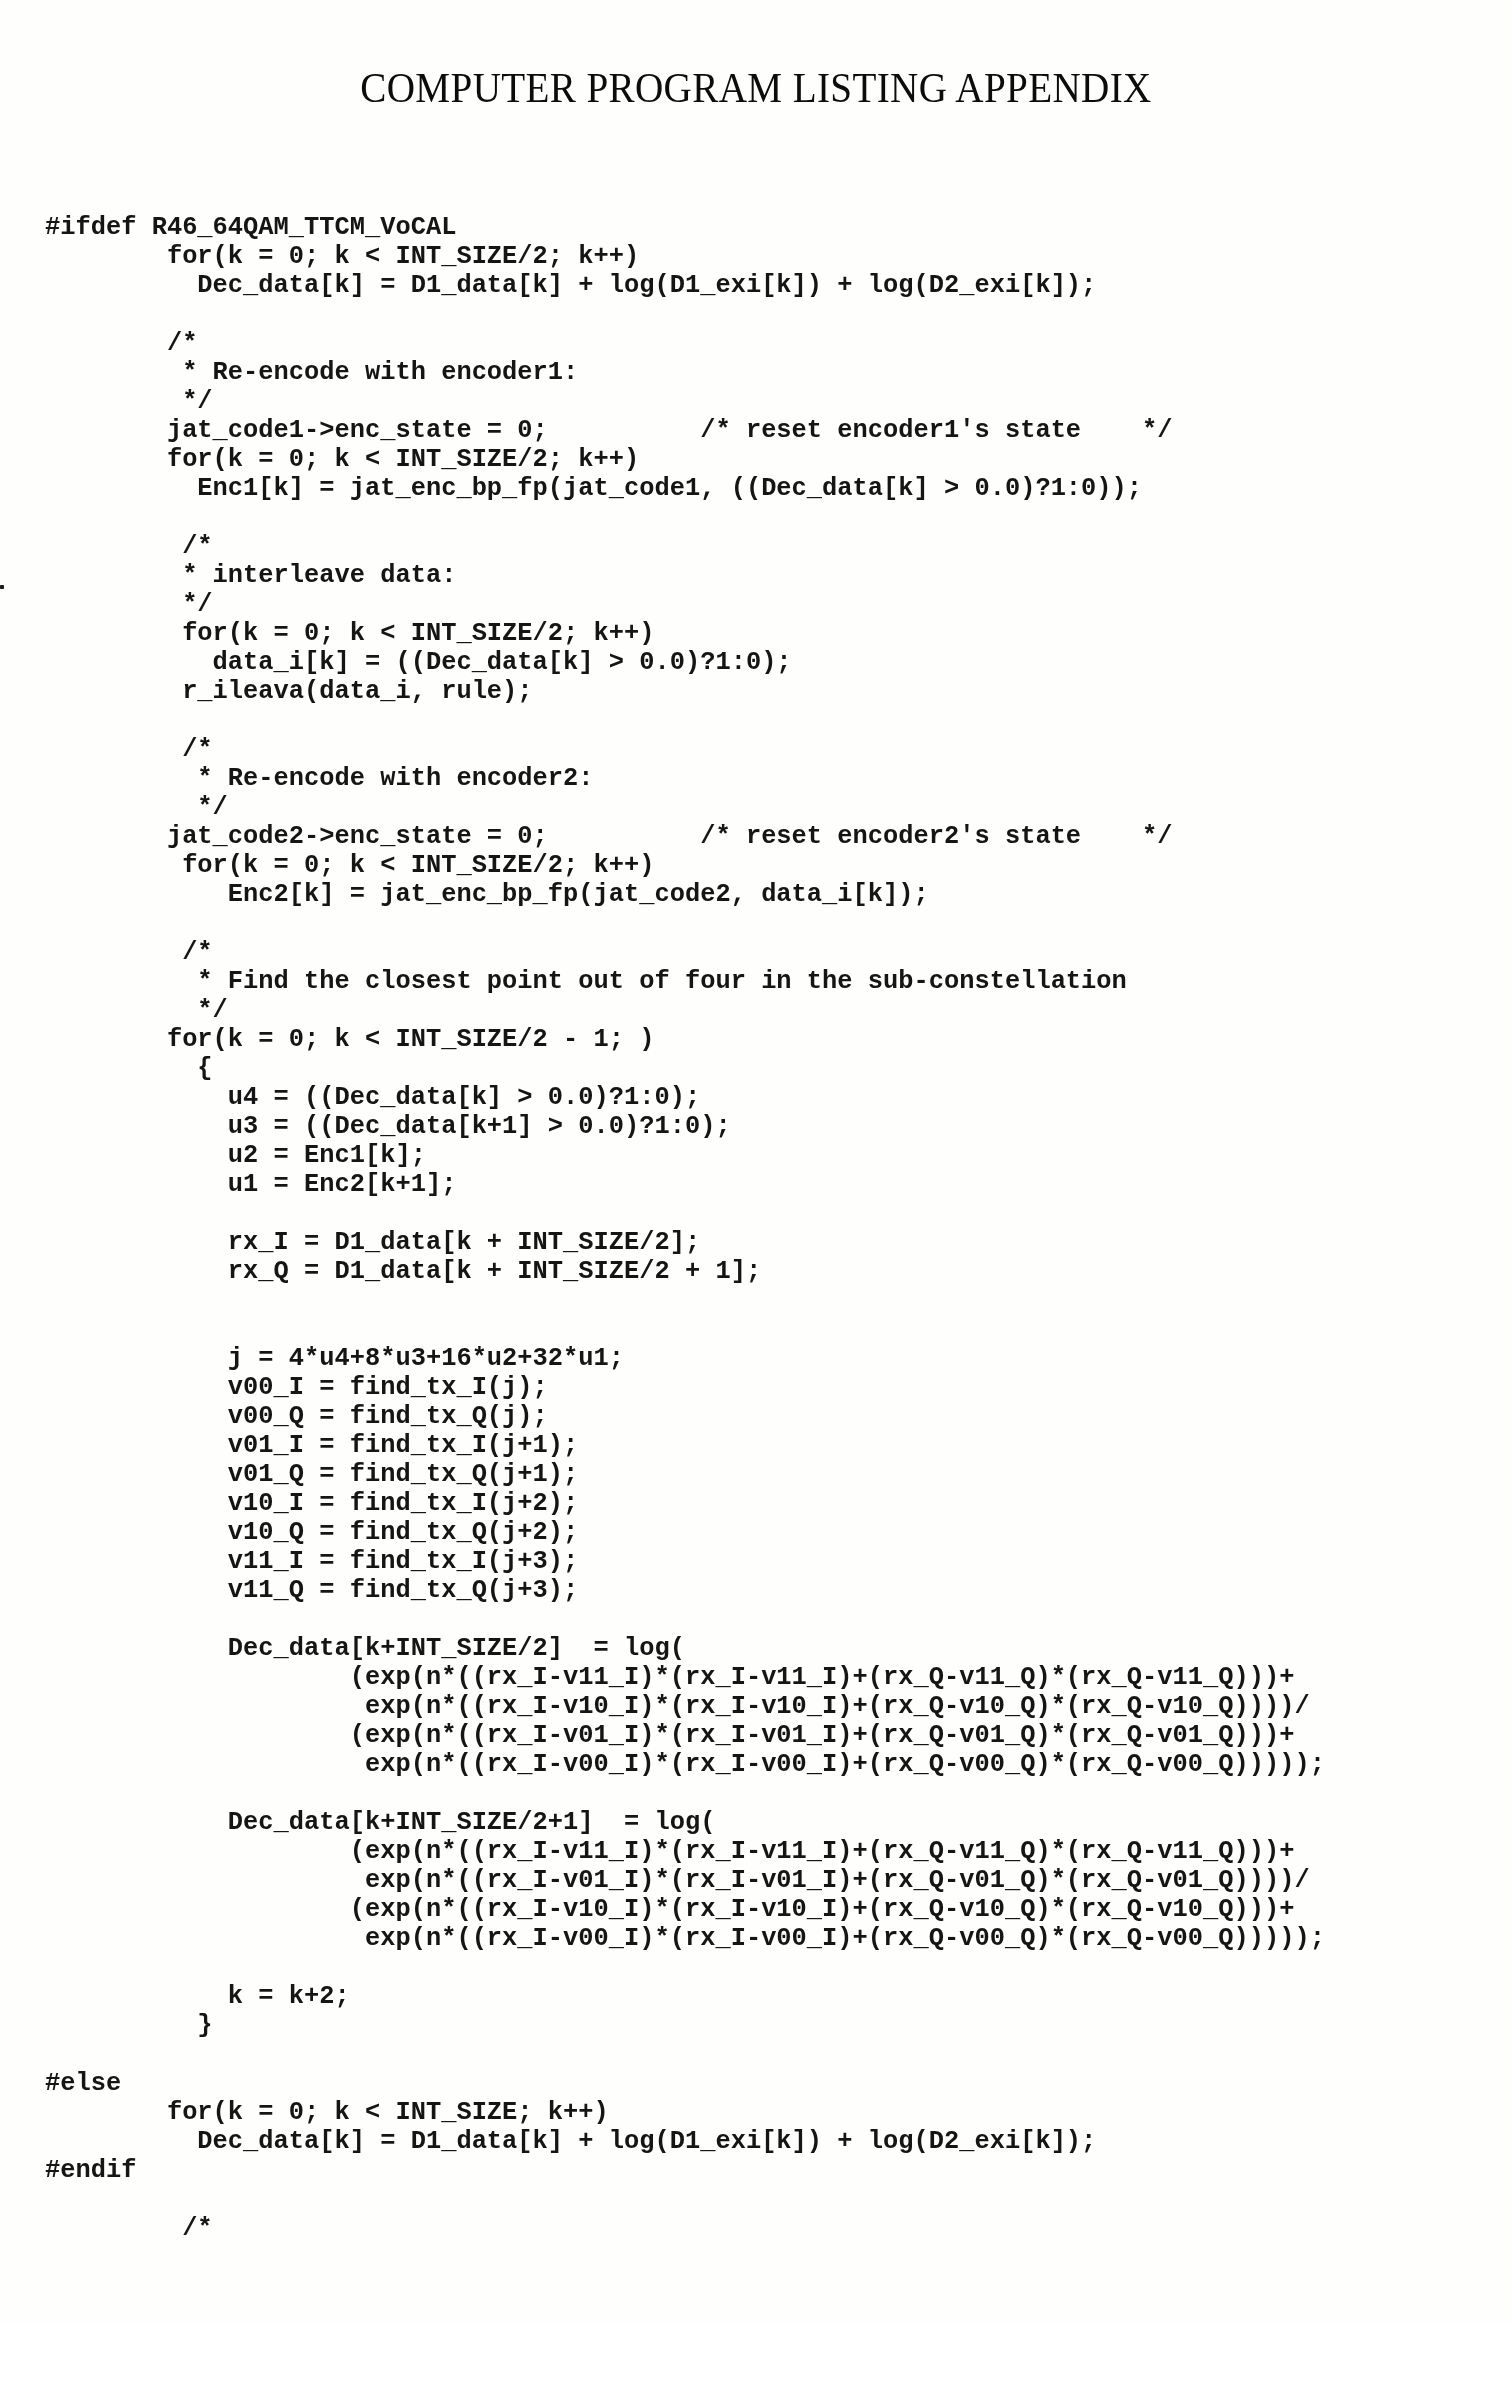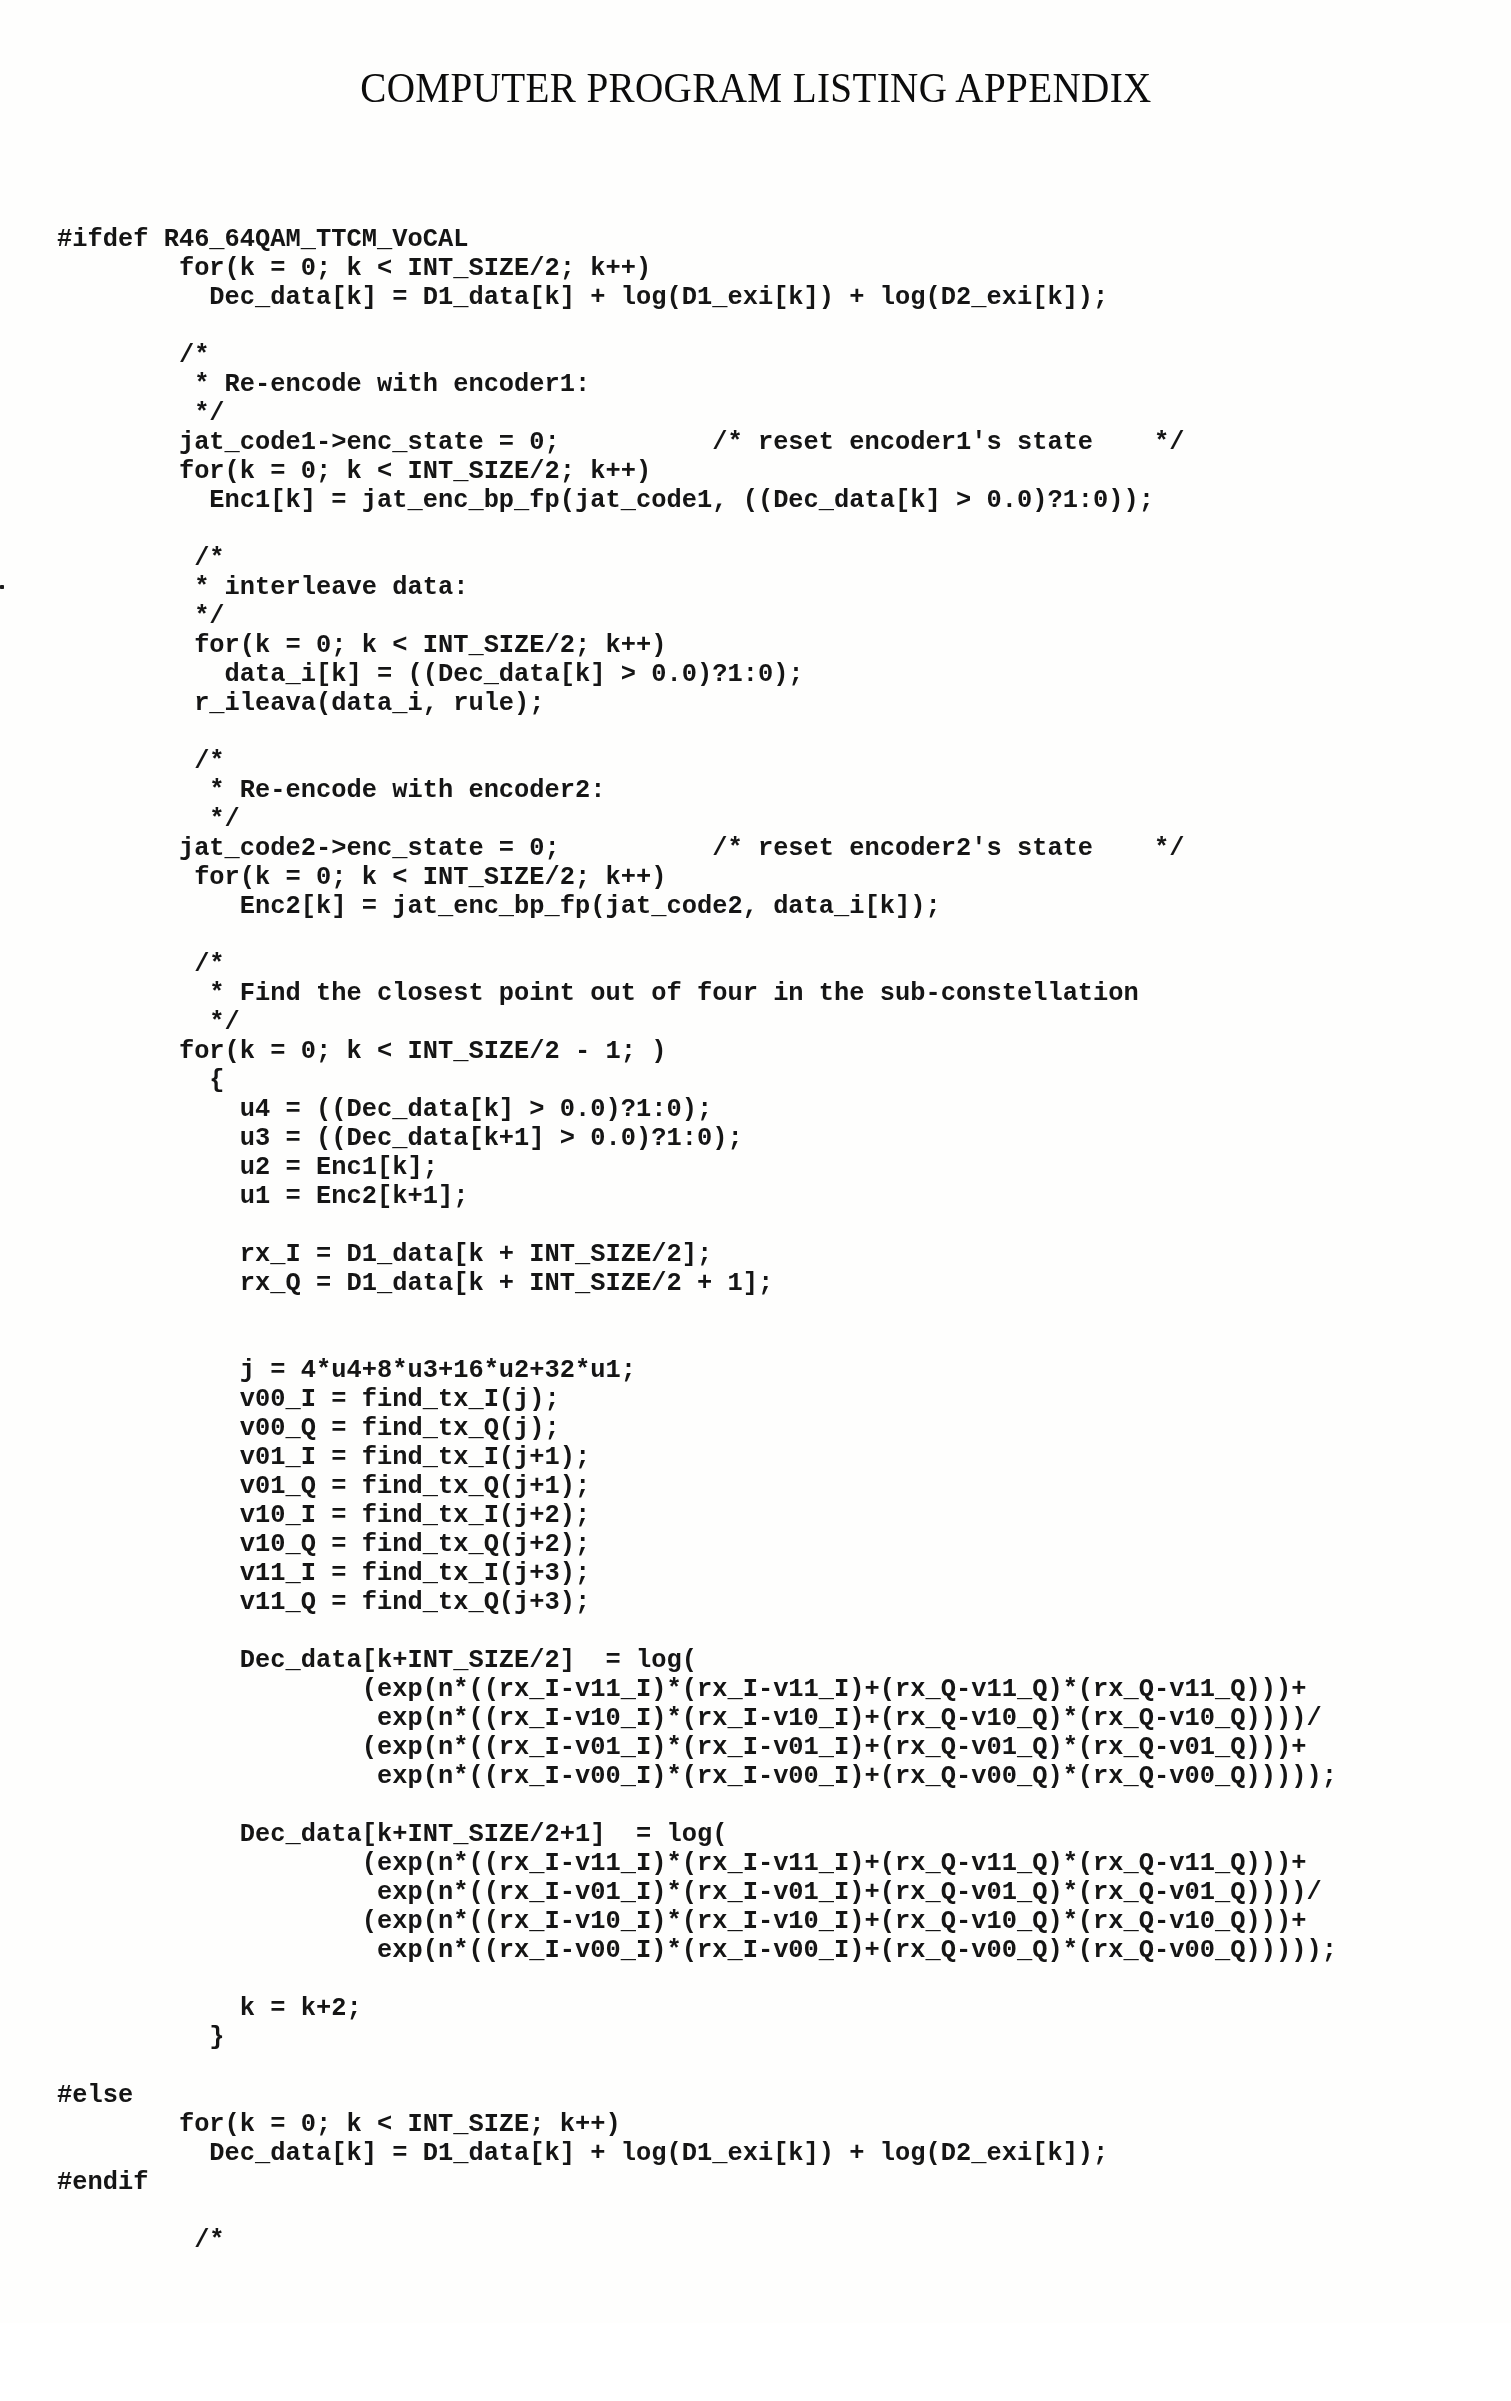"#ifdef R46_64QAM_TTCM_VoCAL" .code-listing { margin: 12px -> 0 }
